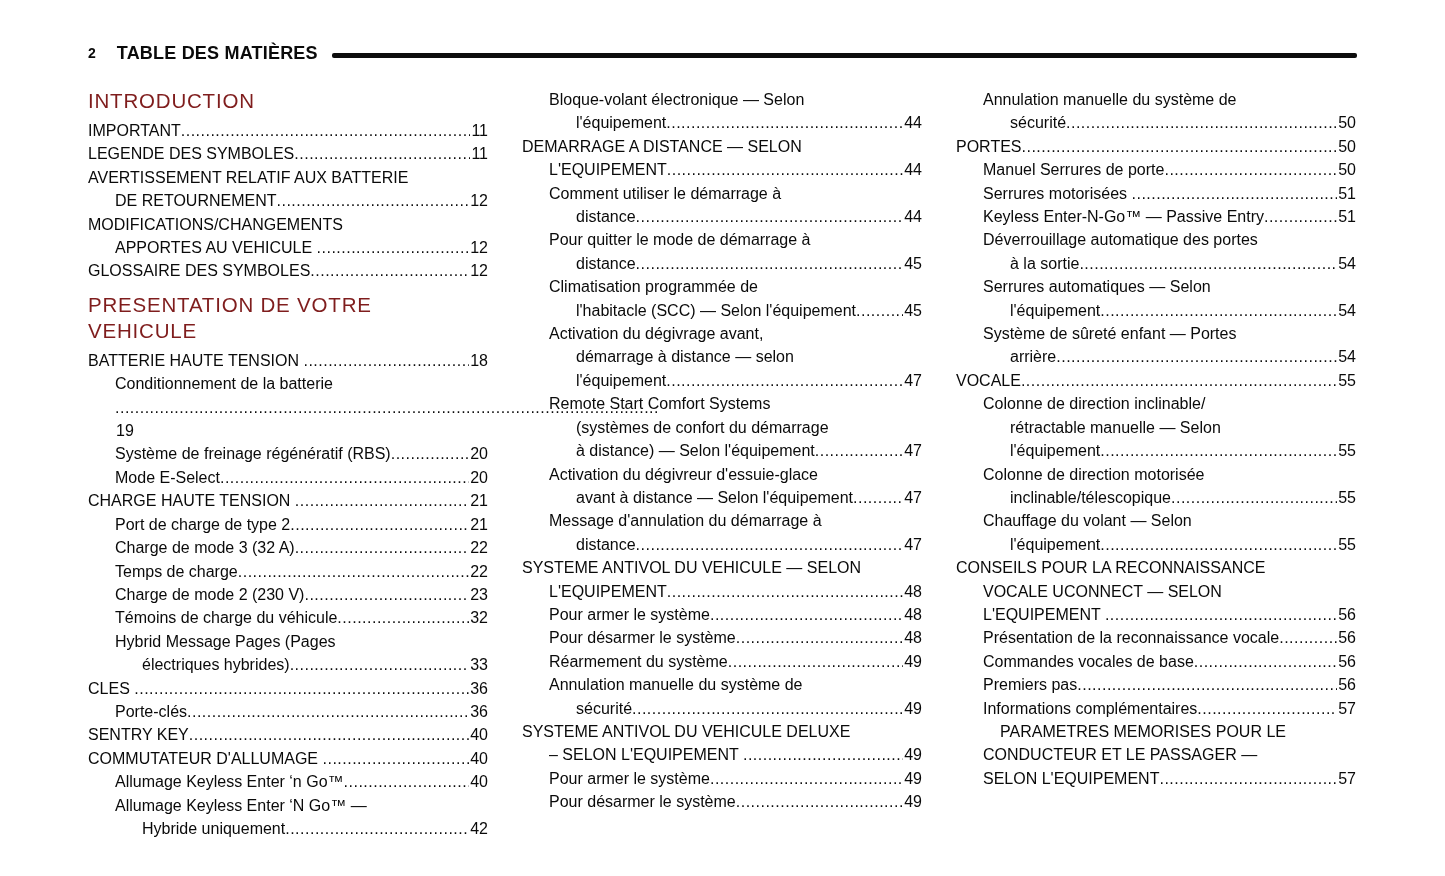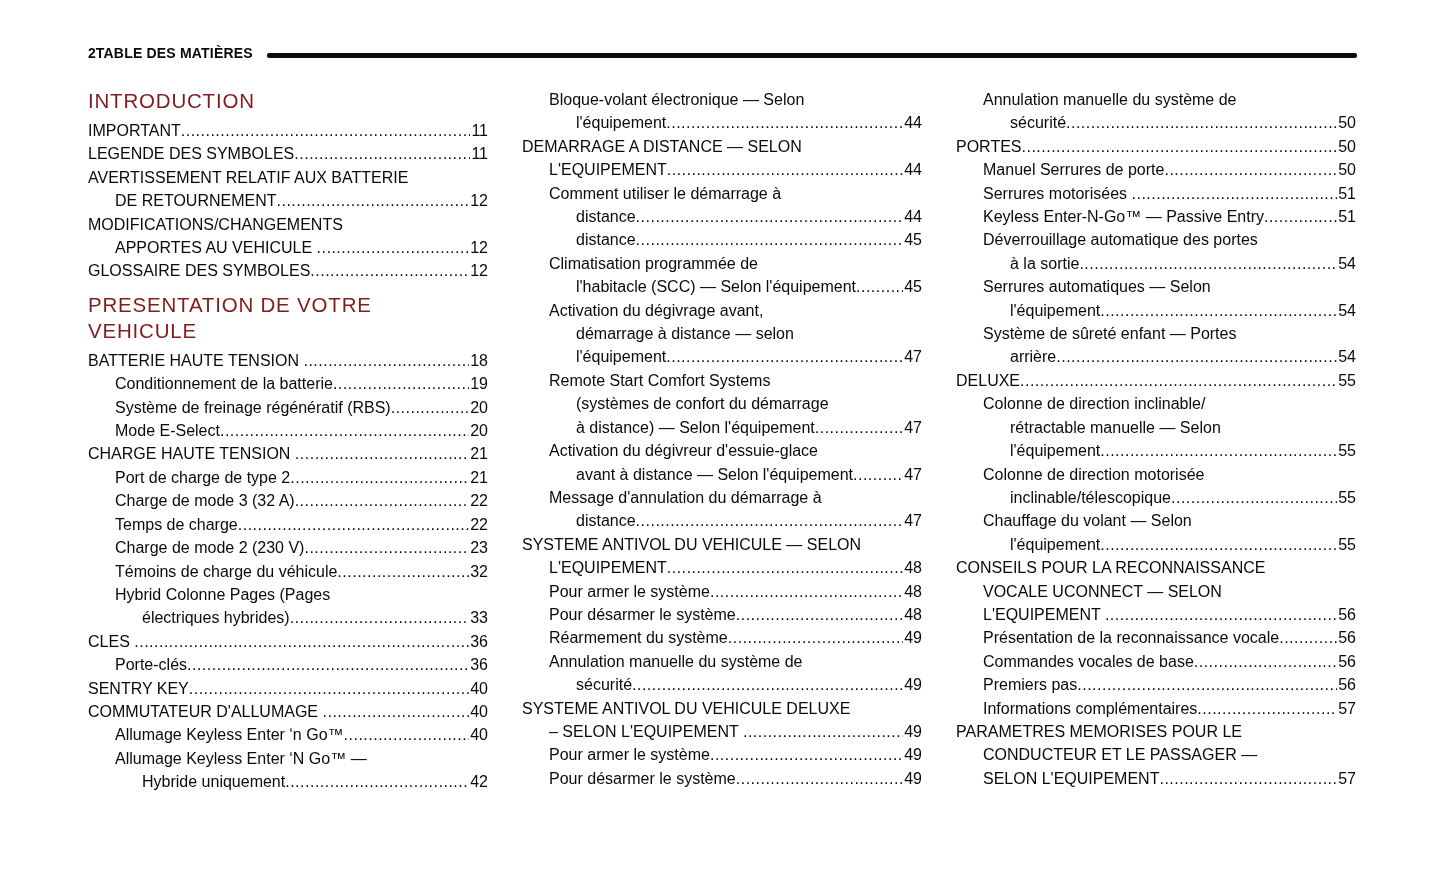"TABLE DES MATIÈRES" .header-title { font-size: 14px -> 18px; margin-left: none -> 21px }
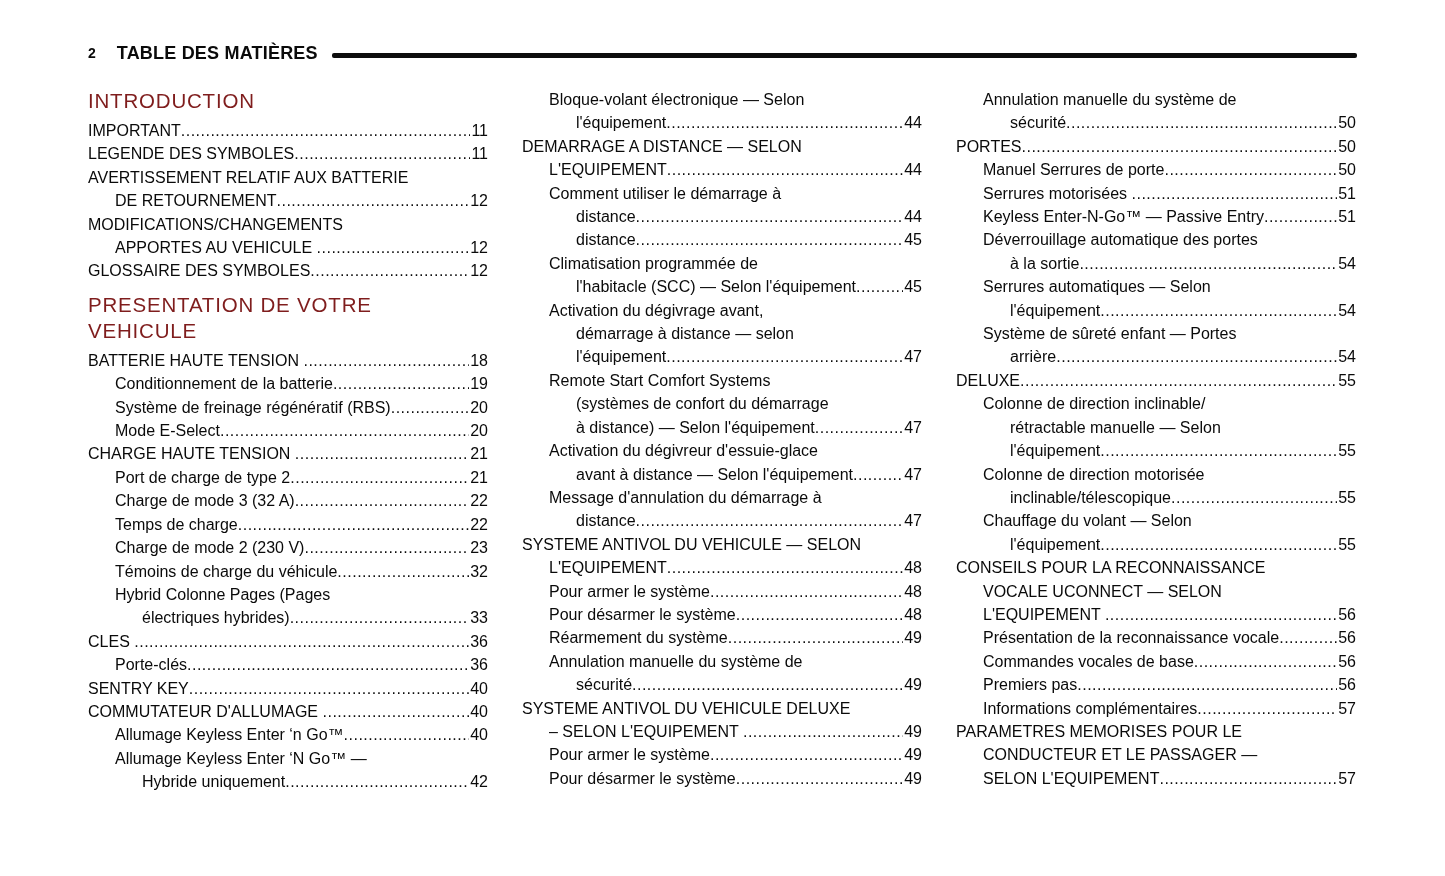"Pour quitter le mode de" div.line { html: none -> <div>Pour quitter le mode de démarrage à</div> }
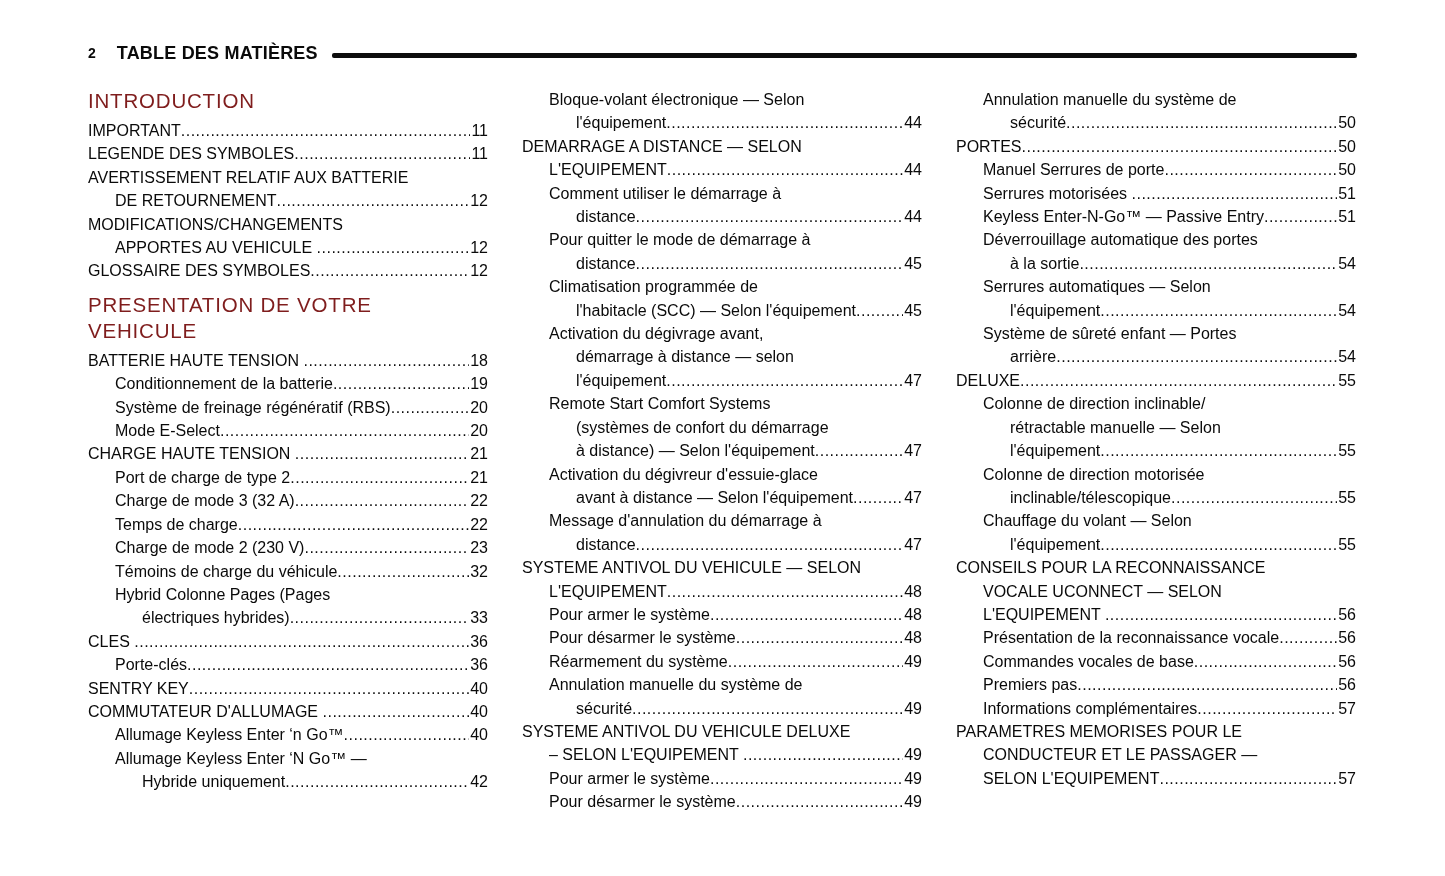"Conditionnement de la batterie" div.line { flex-direction: none -> column }
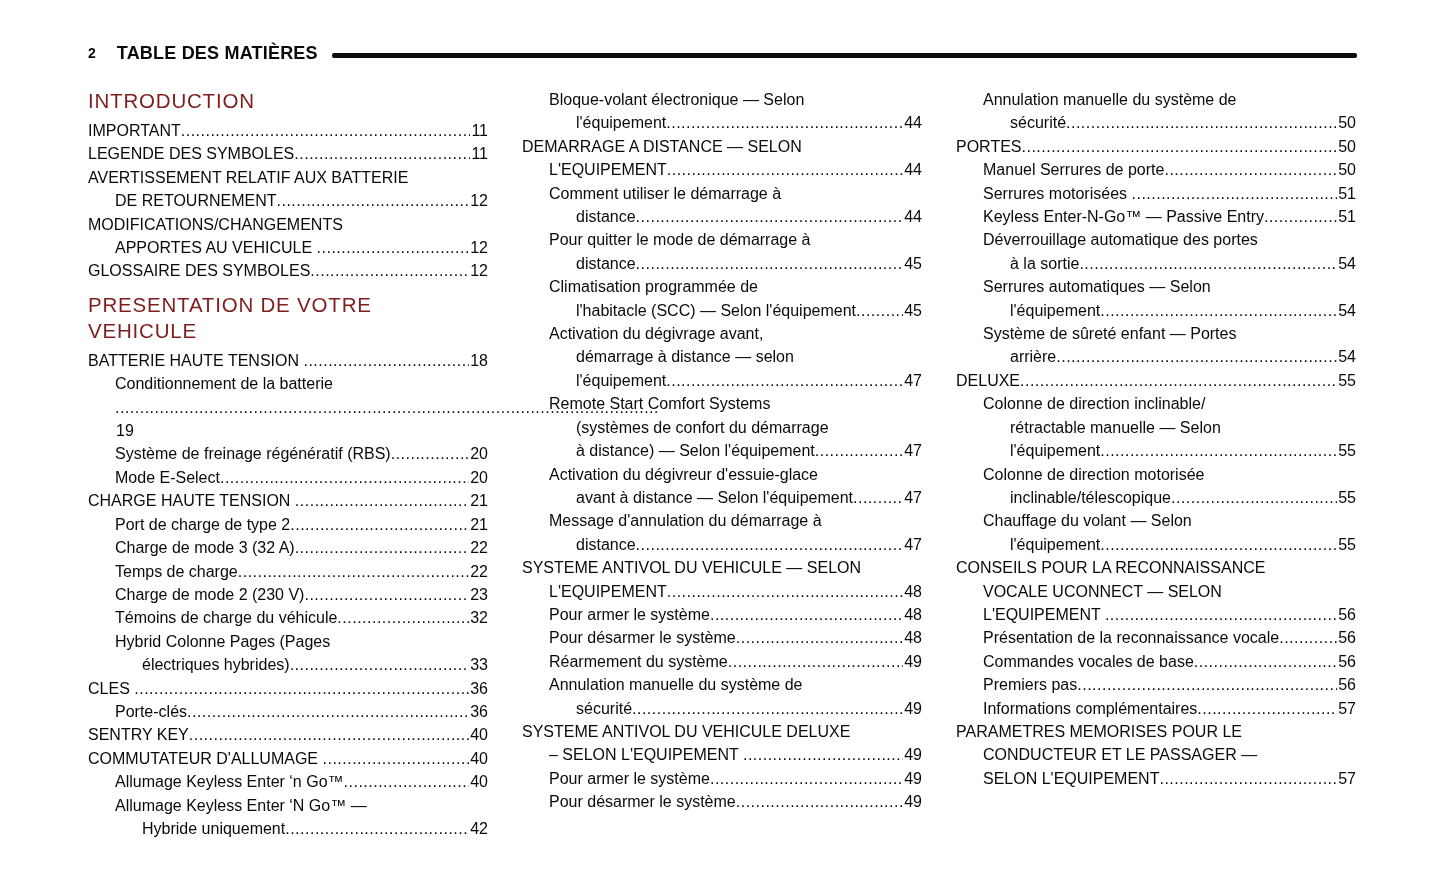"DELUXE" span.label { text: DELUXE -> VOCALE }
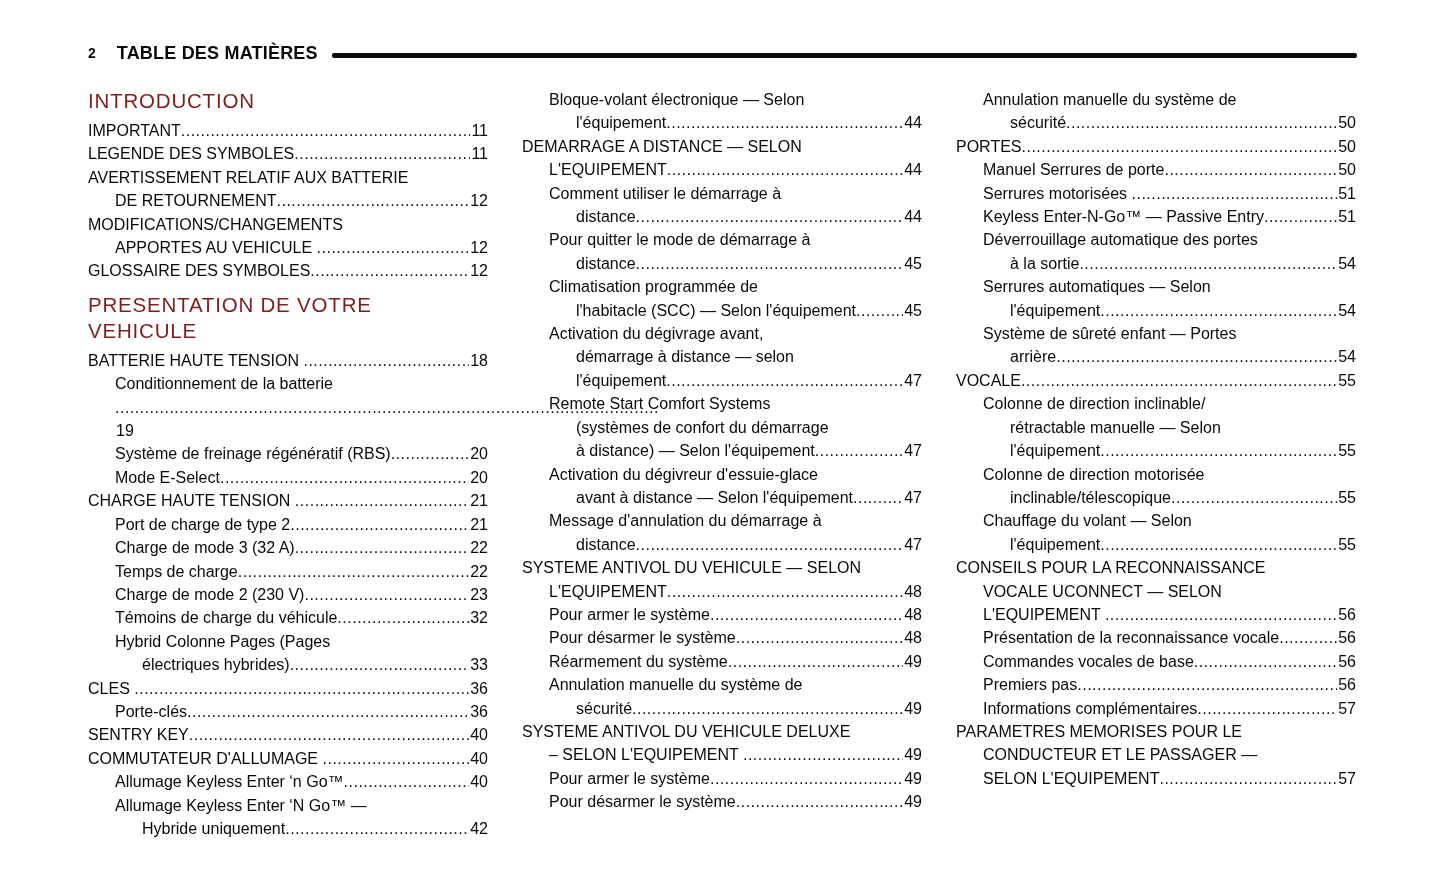"Hybrid Colonne Pages (Pages" div.line { text: Colonne -> Message }
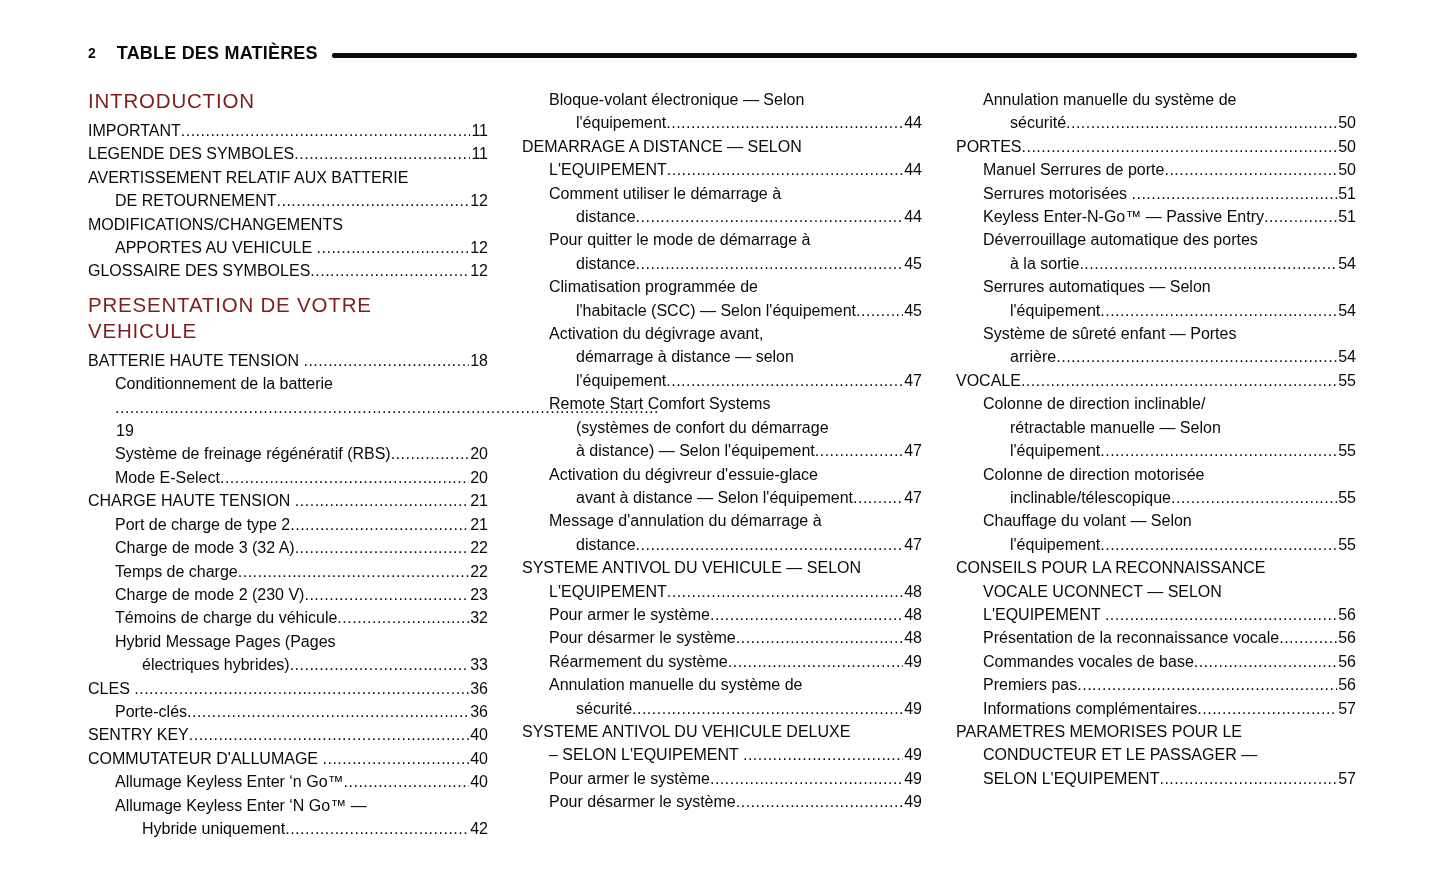"PARAMETRES MEMORISES POUR LE" div.line { margin-left: none -> 44px }
